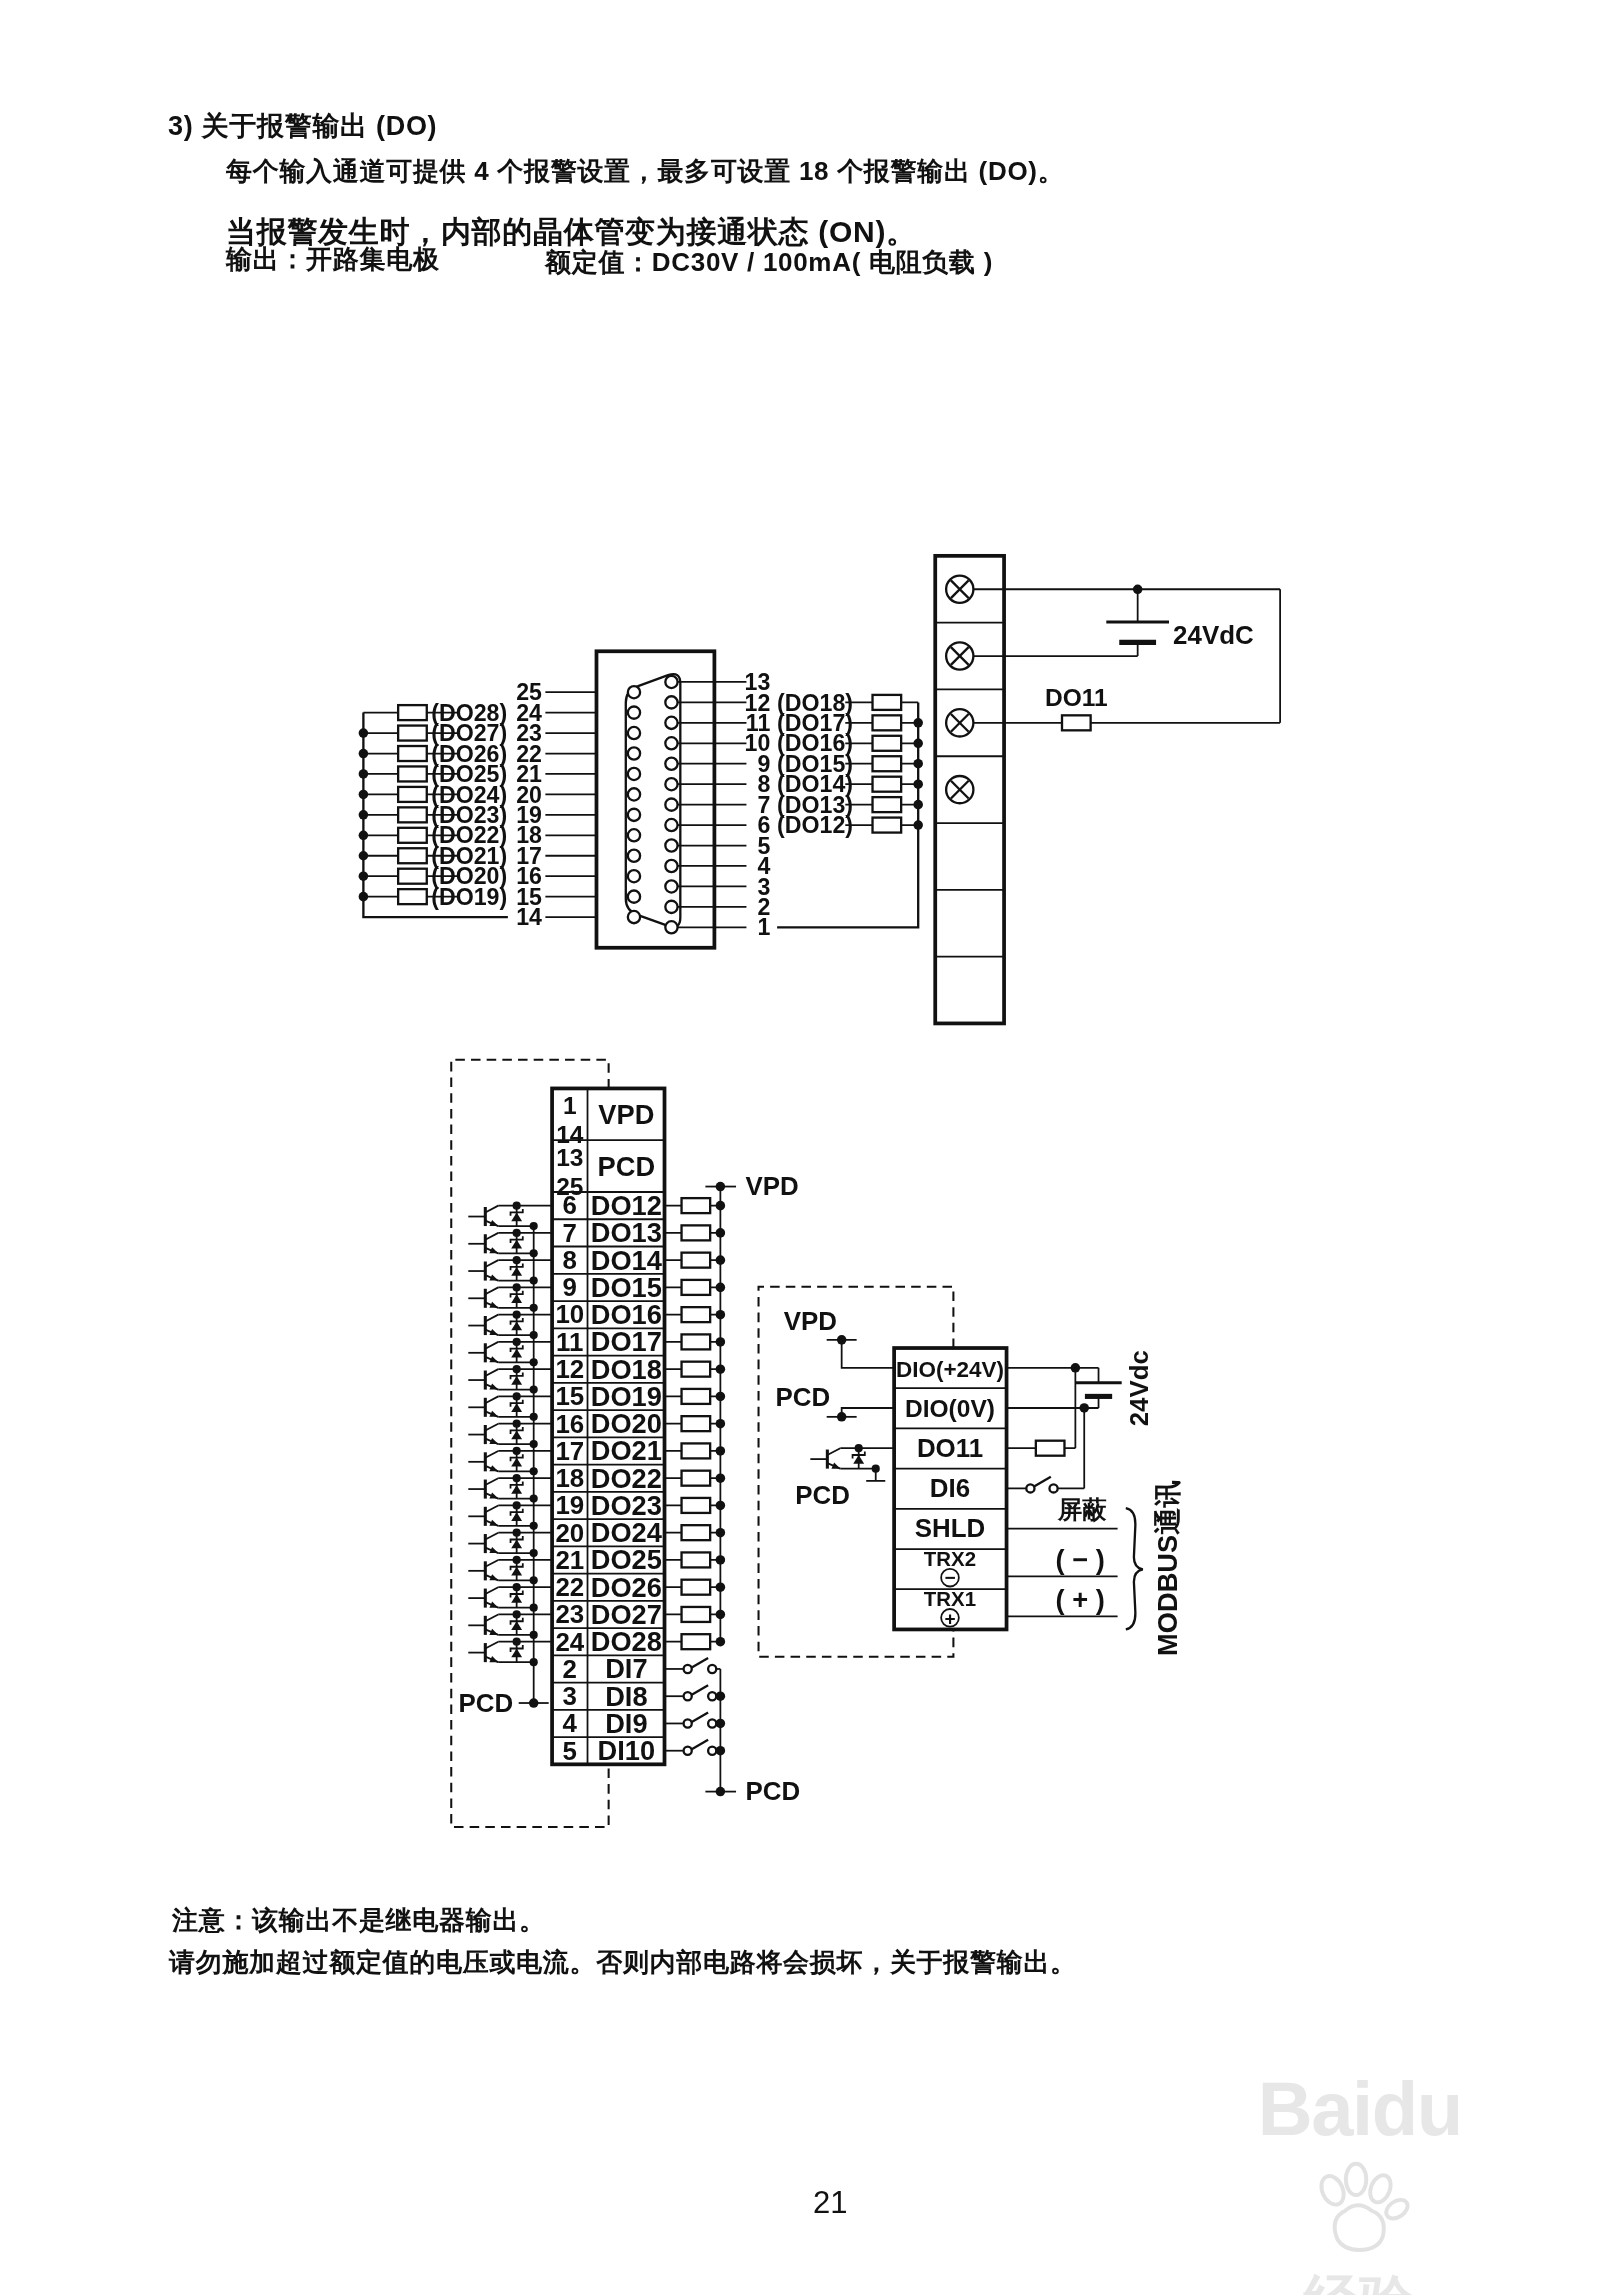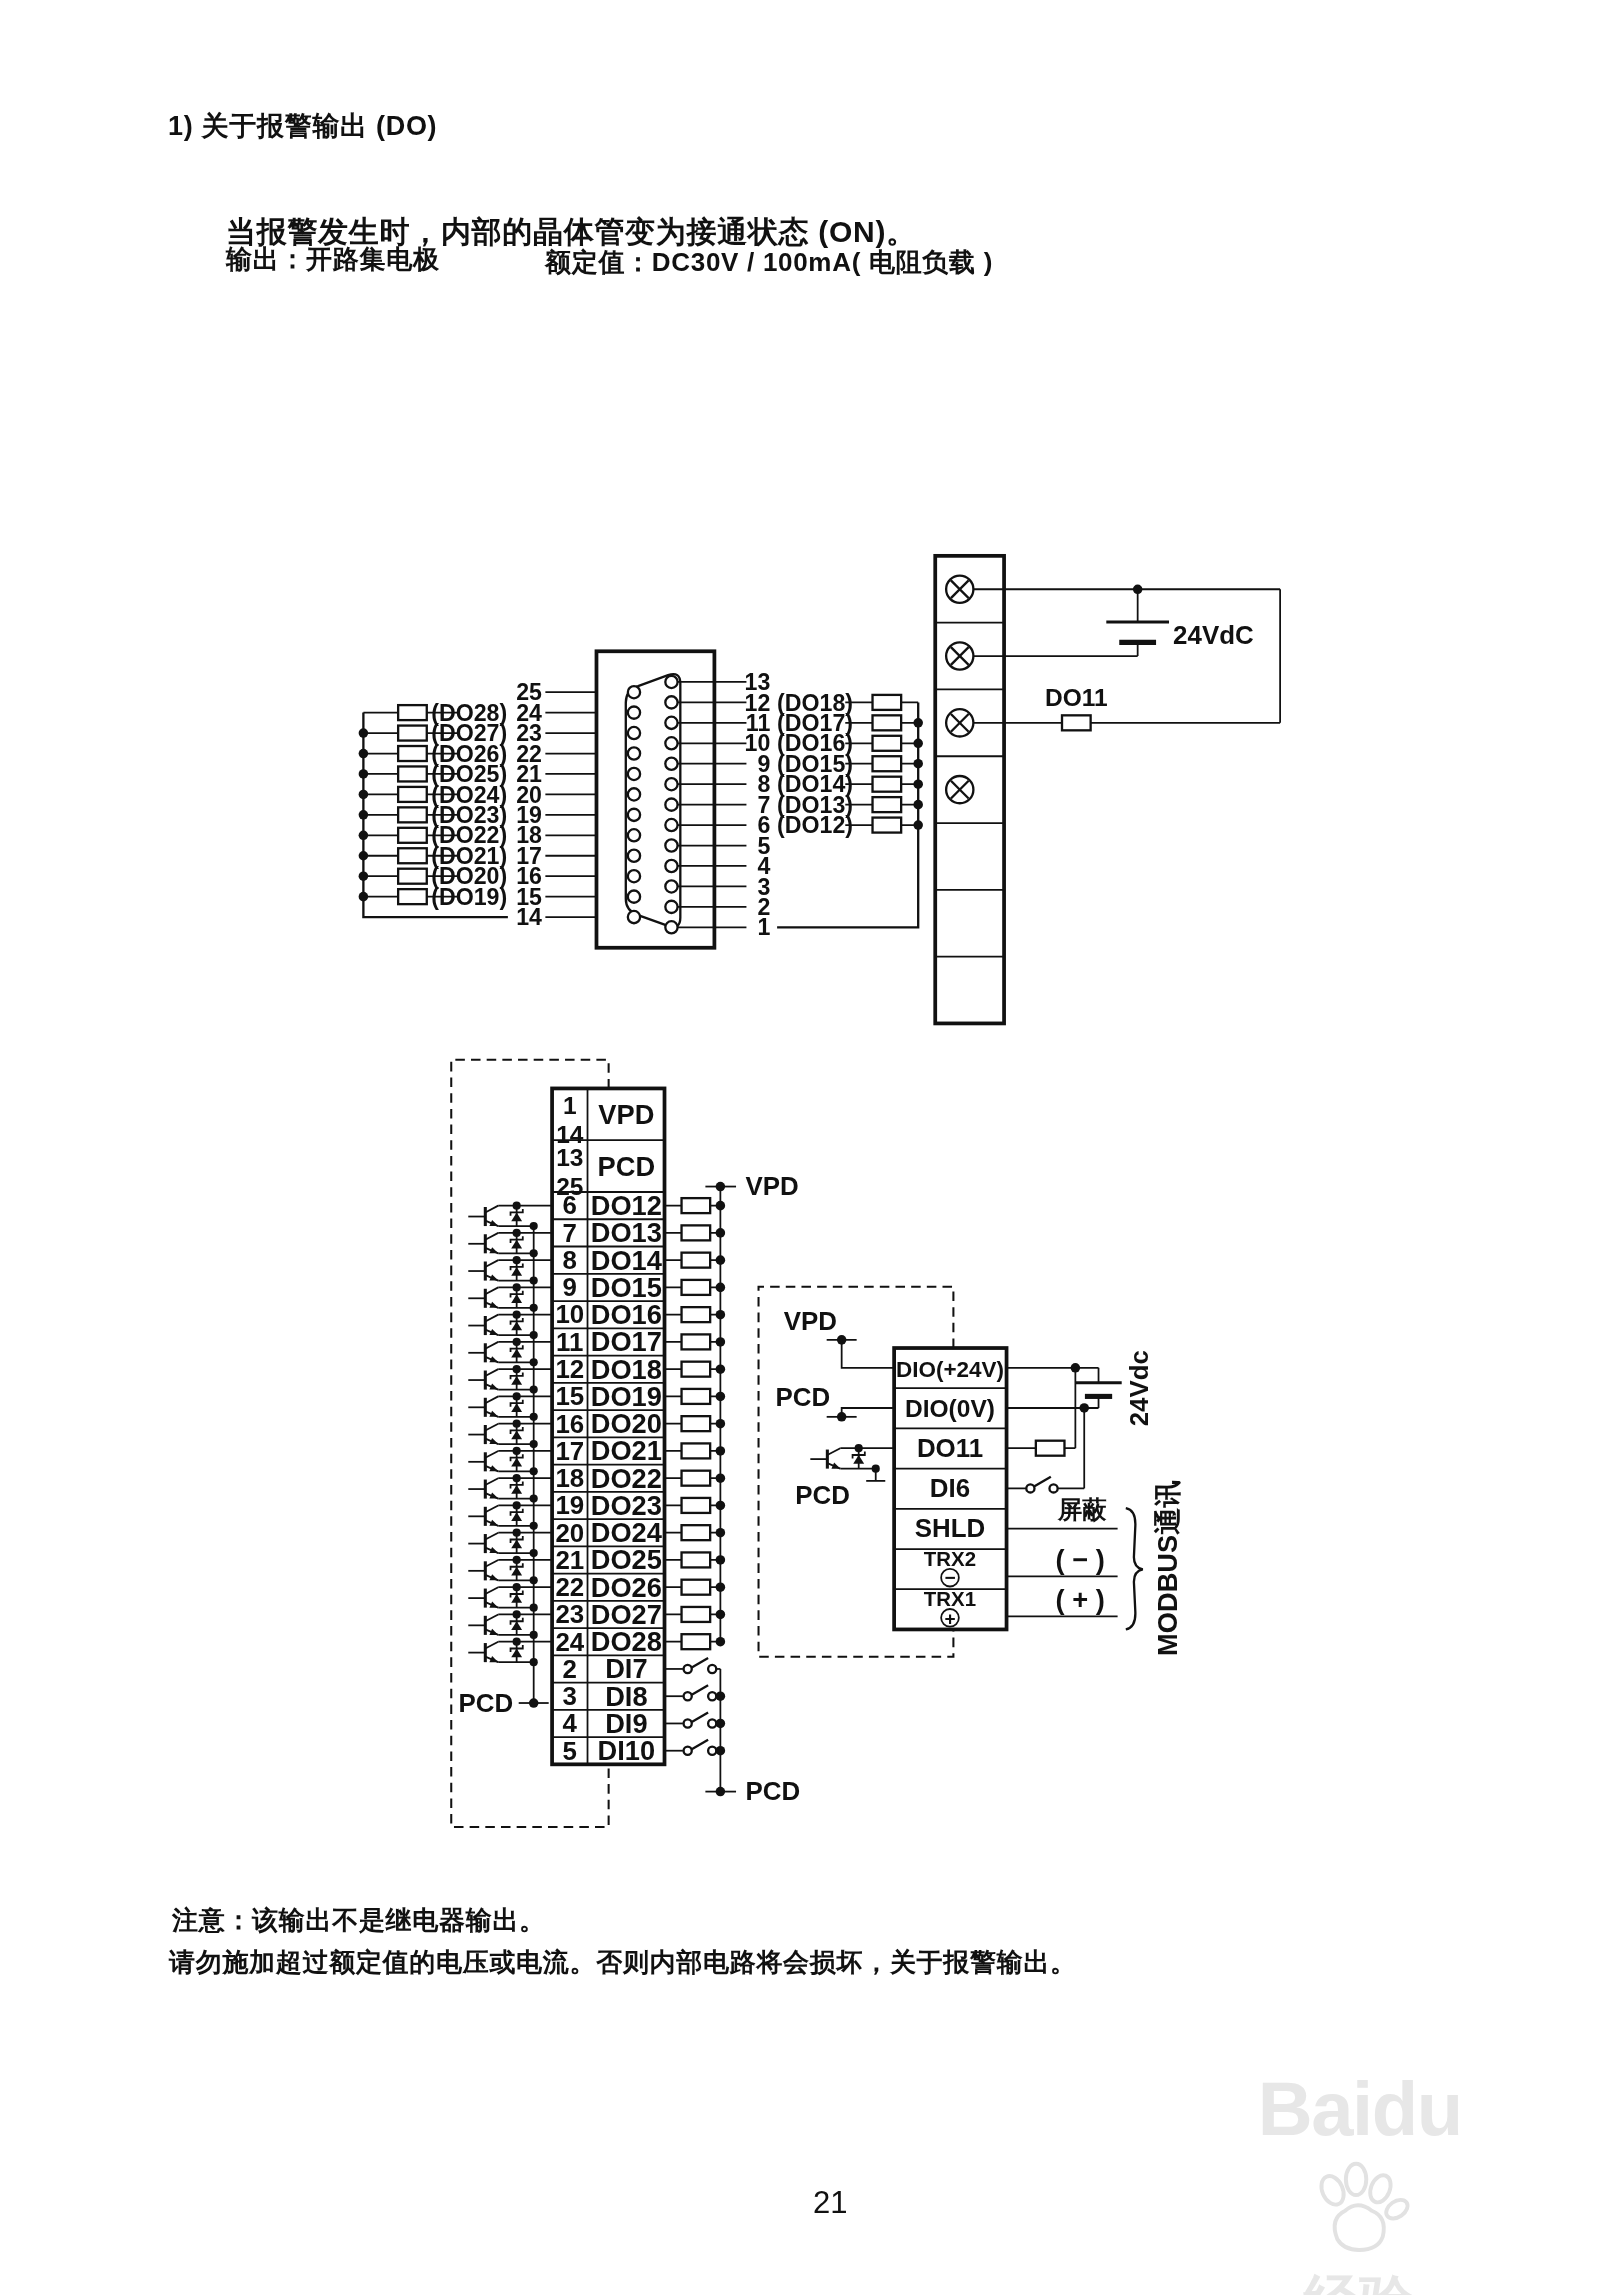"1) 关于报警输出 (DO)" div.abs { text: 1 -> 3 }
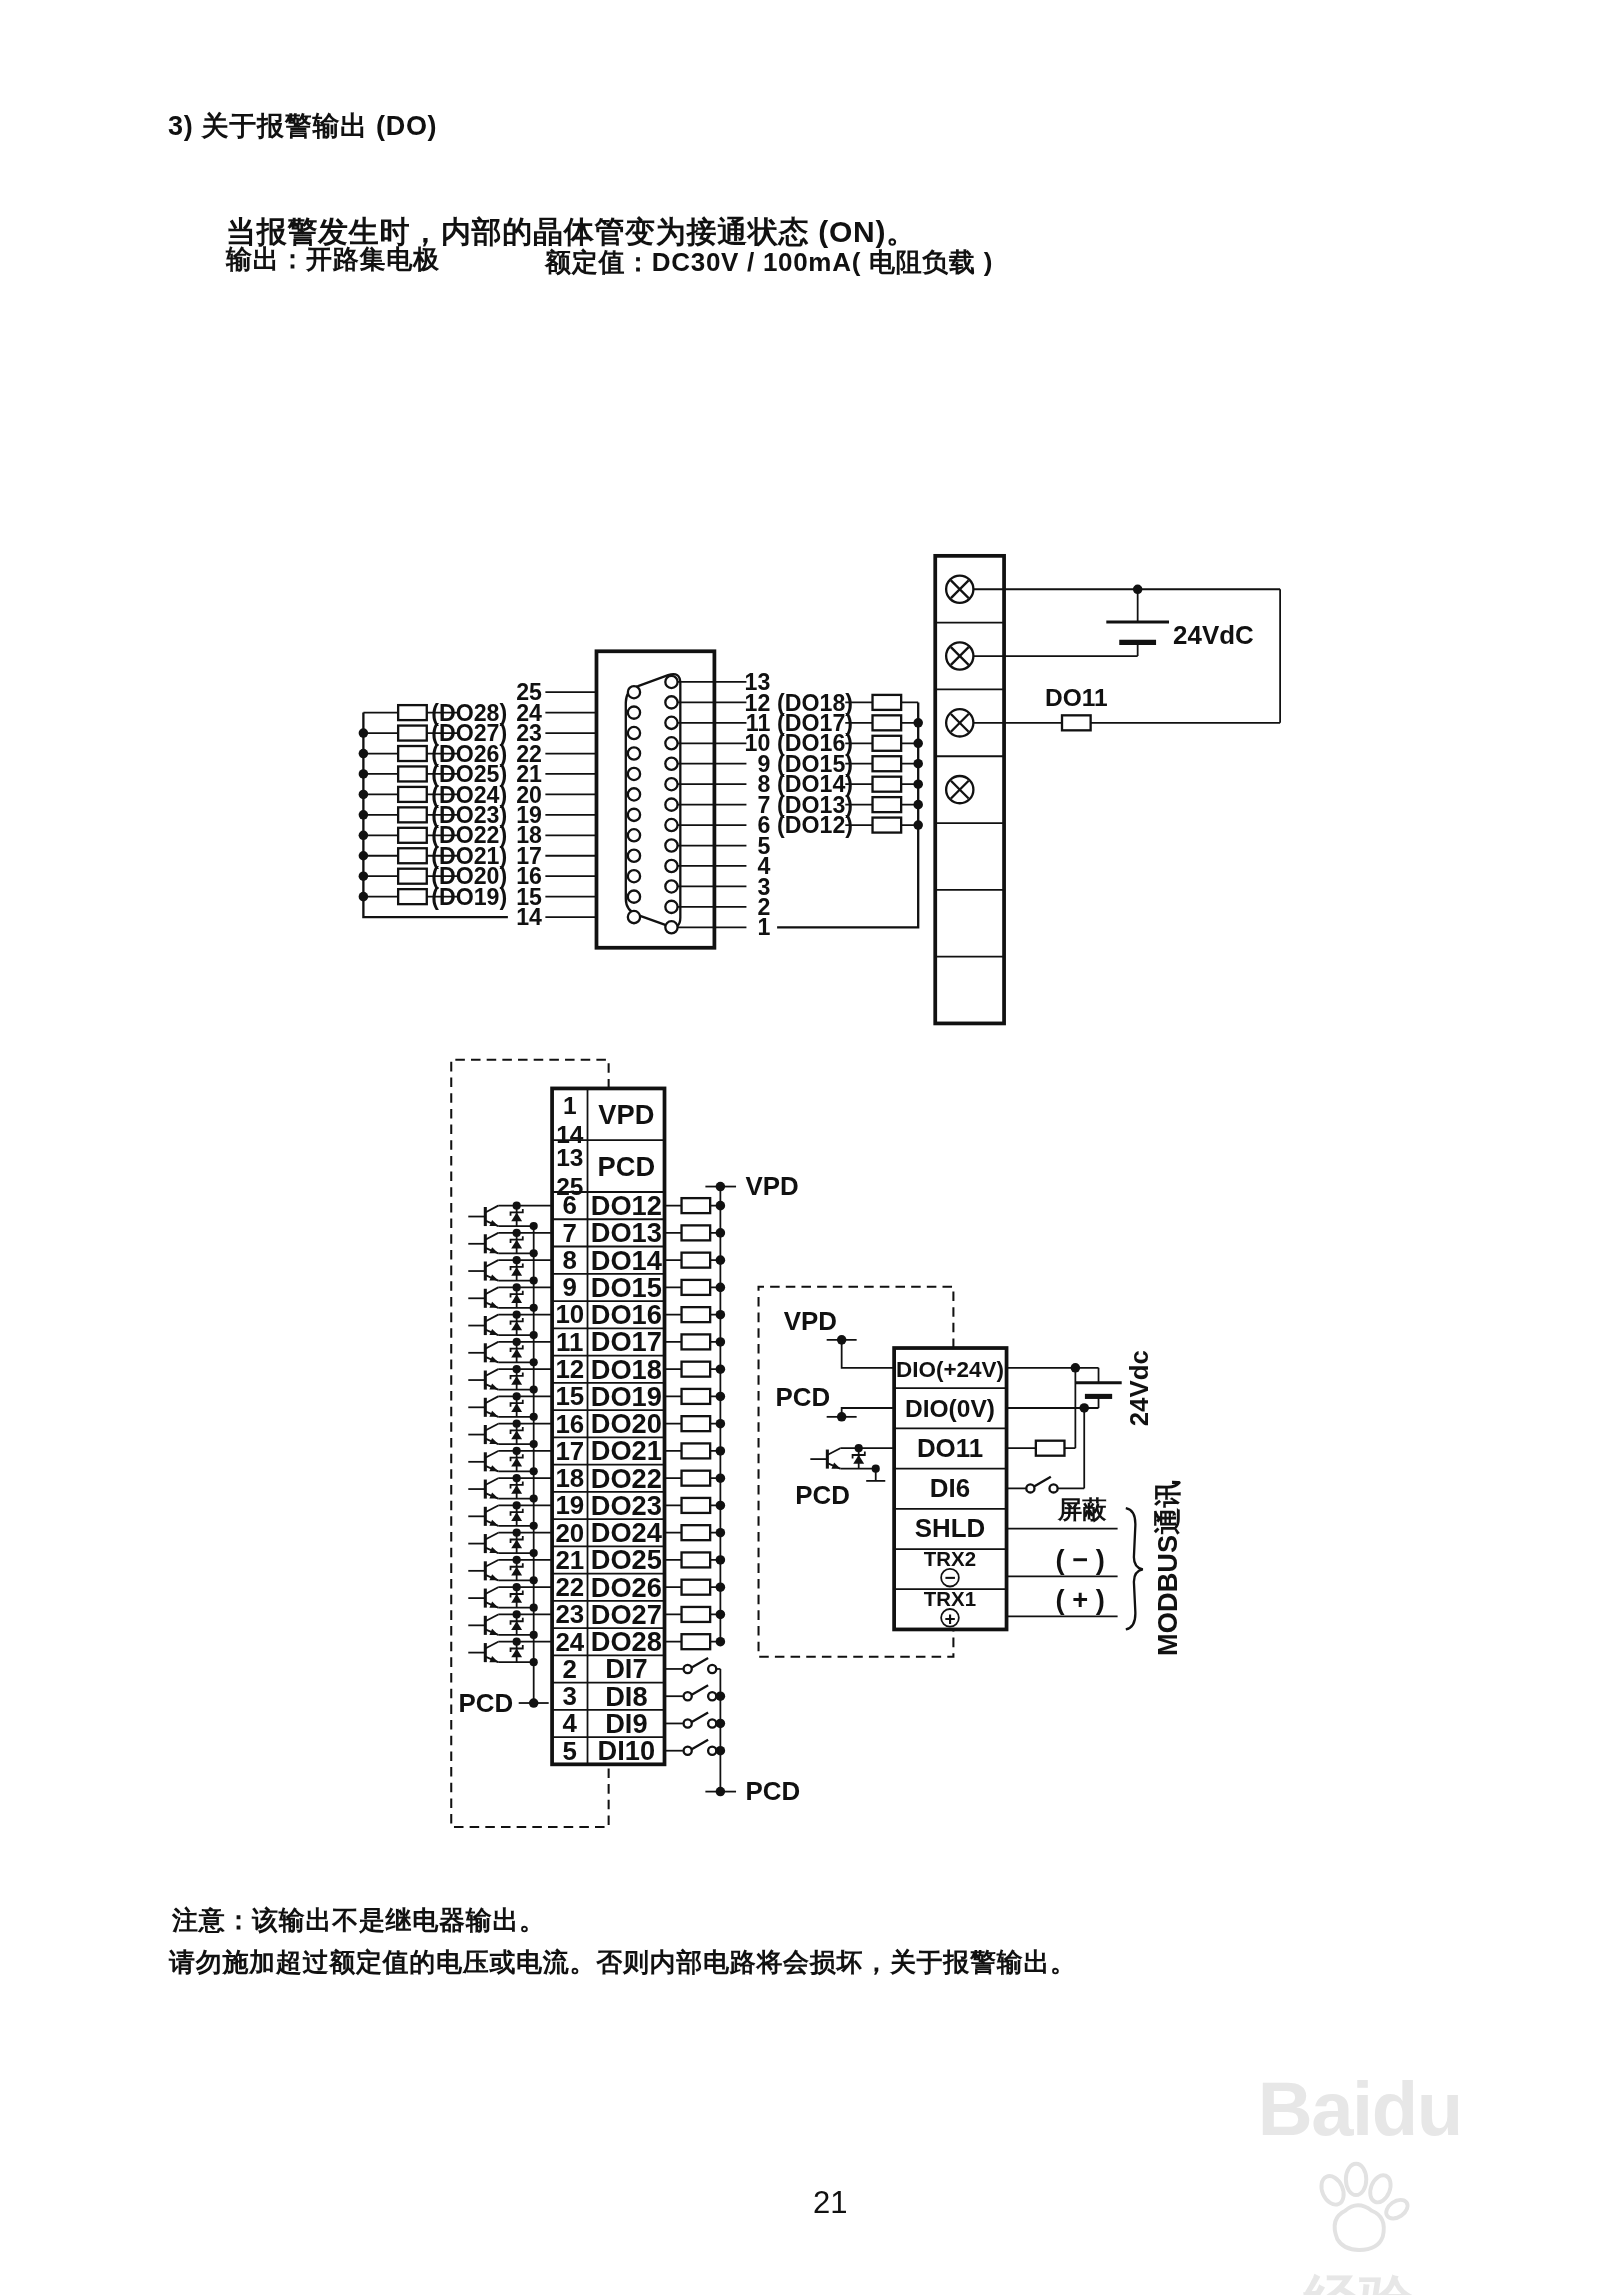"每个输入通道可提供 4 个报警设置，最多可设置 18 个报警输出" div.abs { html: none -> <div>每个输入通道可提供 4 个报警设置，最多可设置 18 个报警输出 (DO)。</div> }
